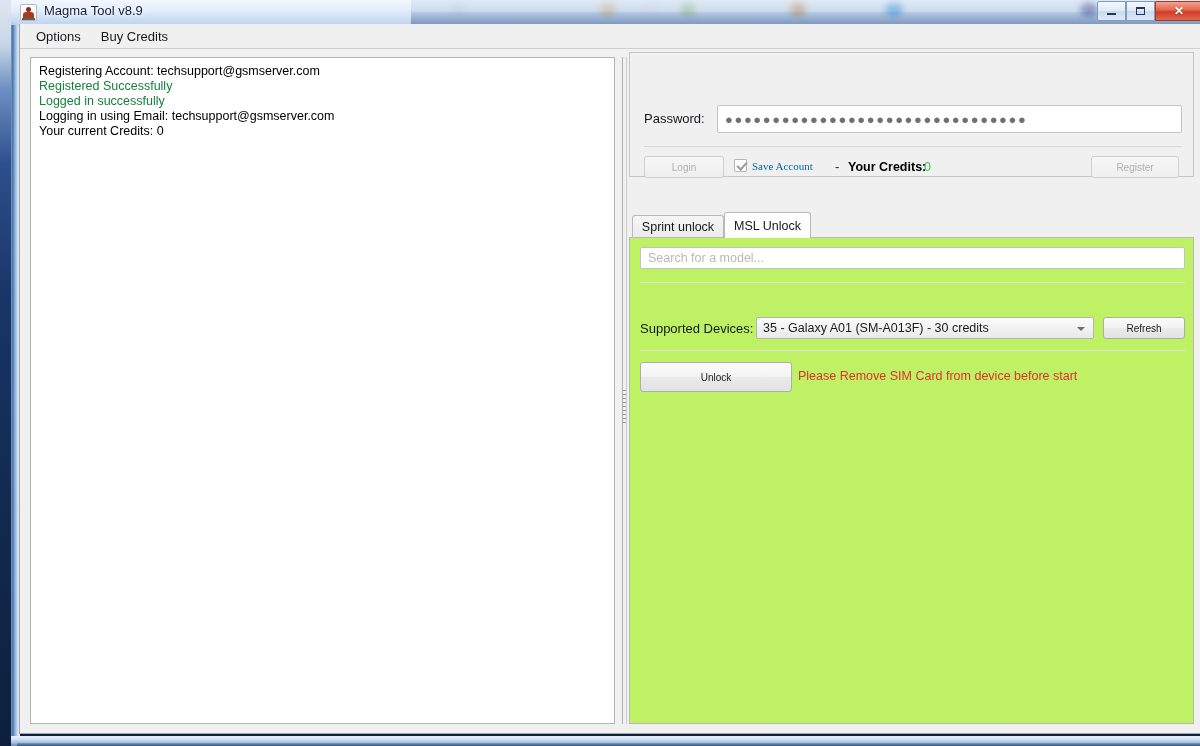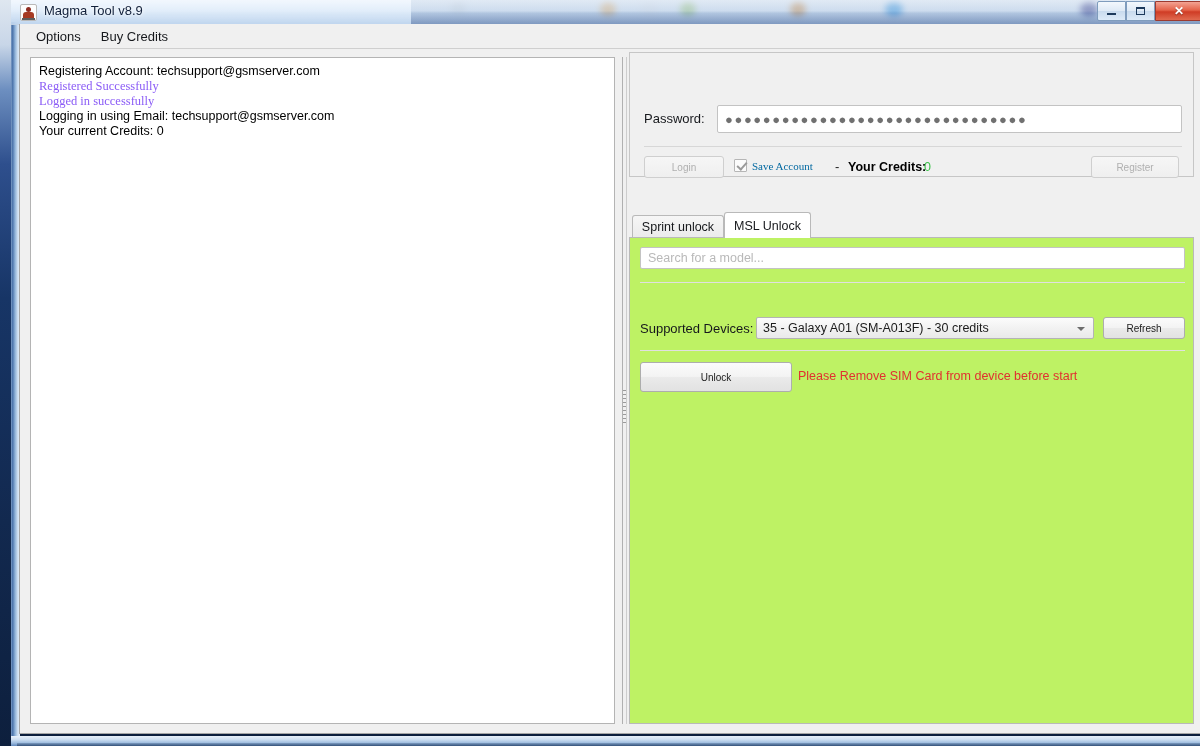"Registered Successfully" .log-line.ok { color: #8b5cf6 -> #15803d; font-family: Liberation Serif, serif -> none }
